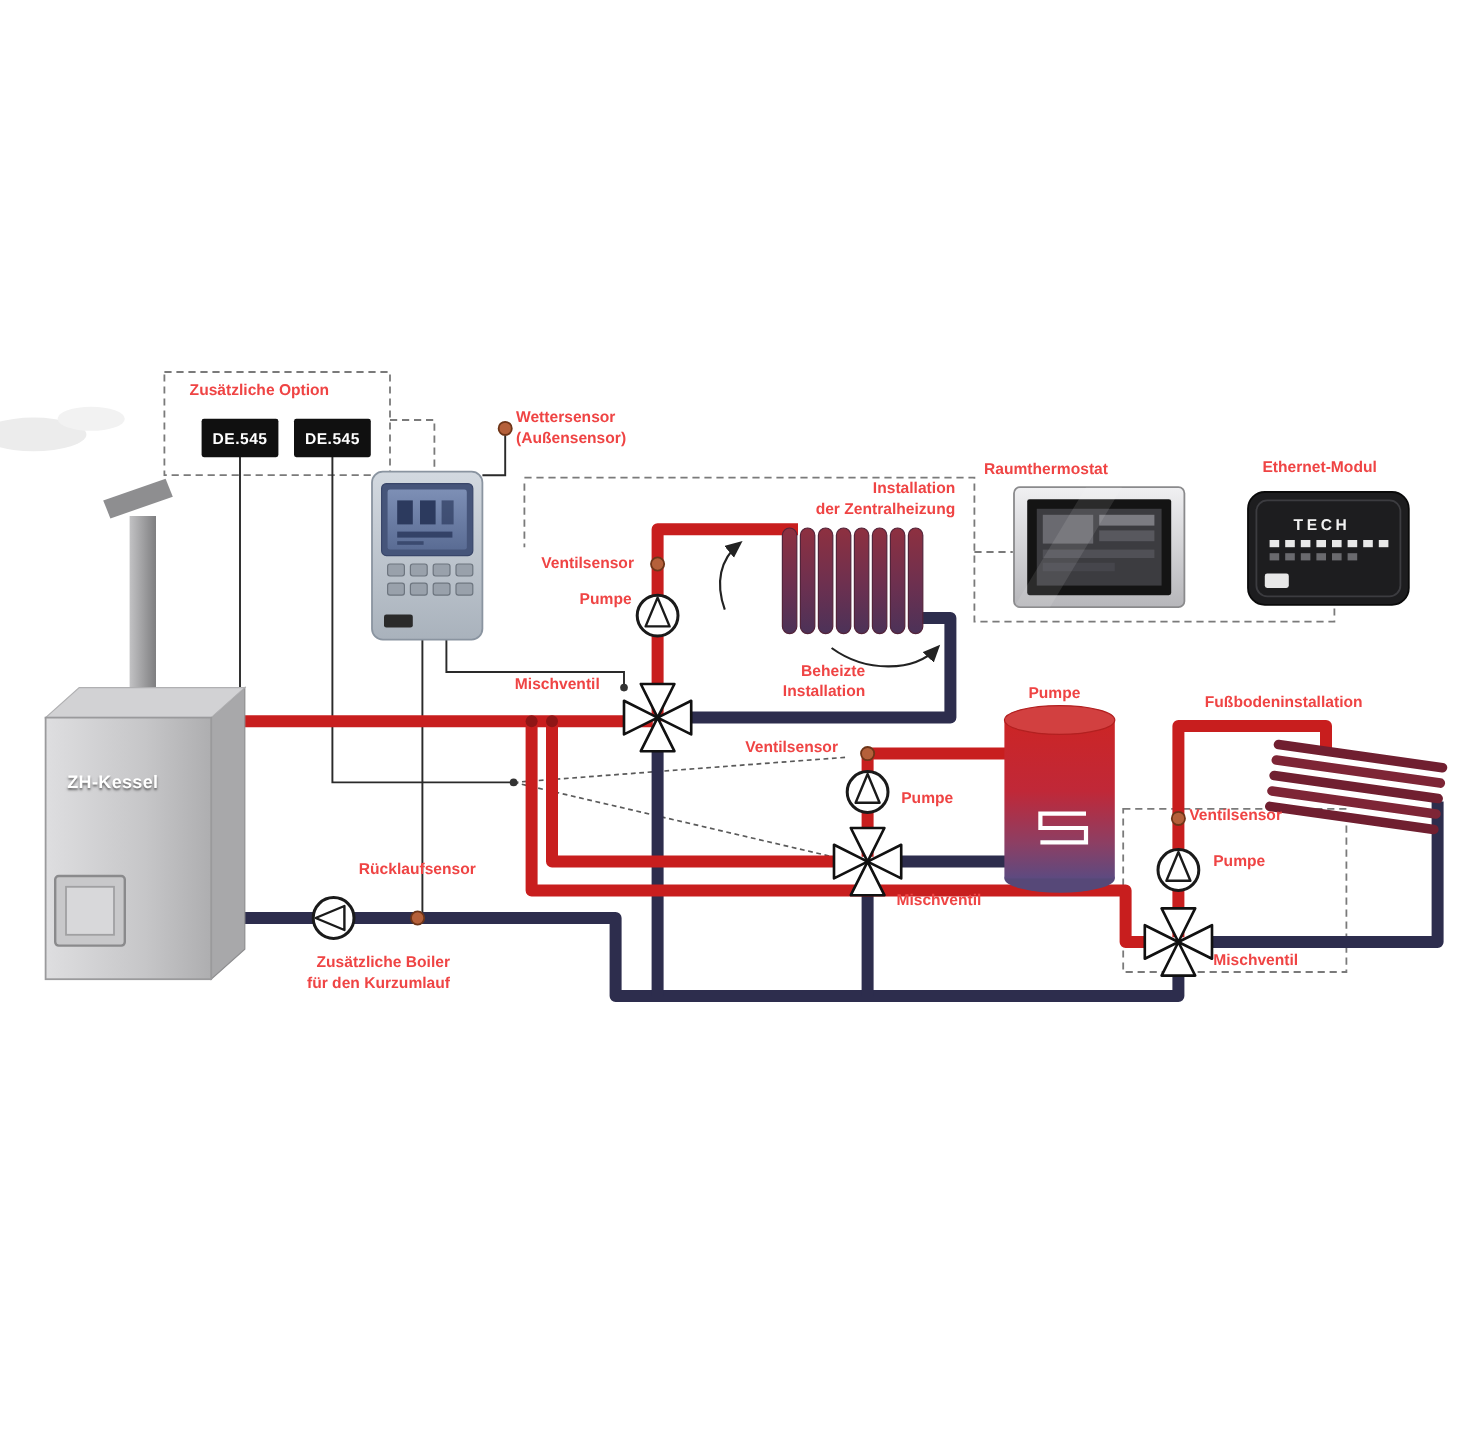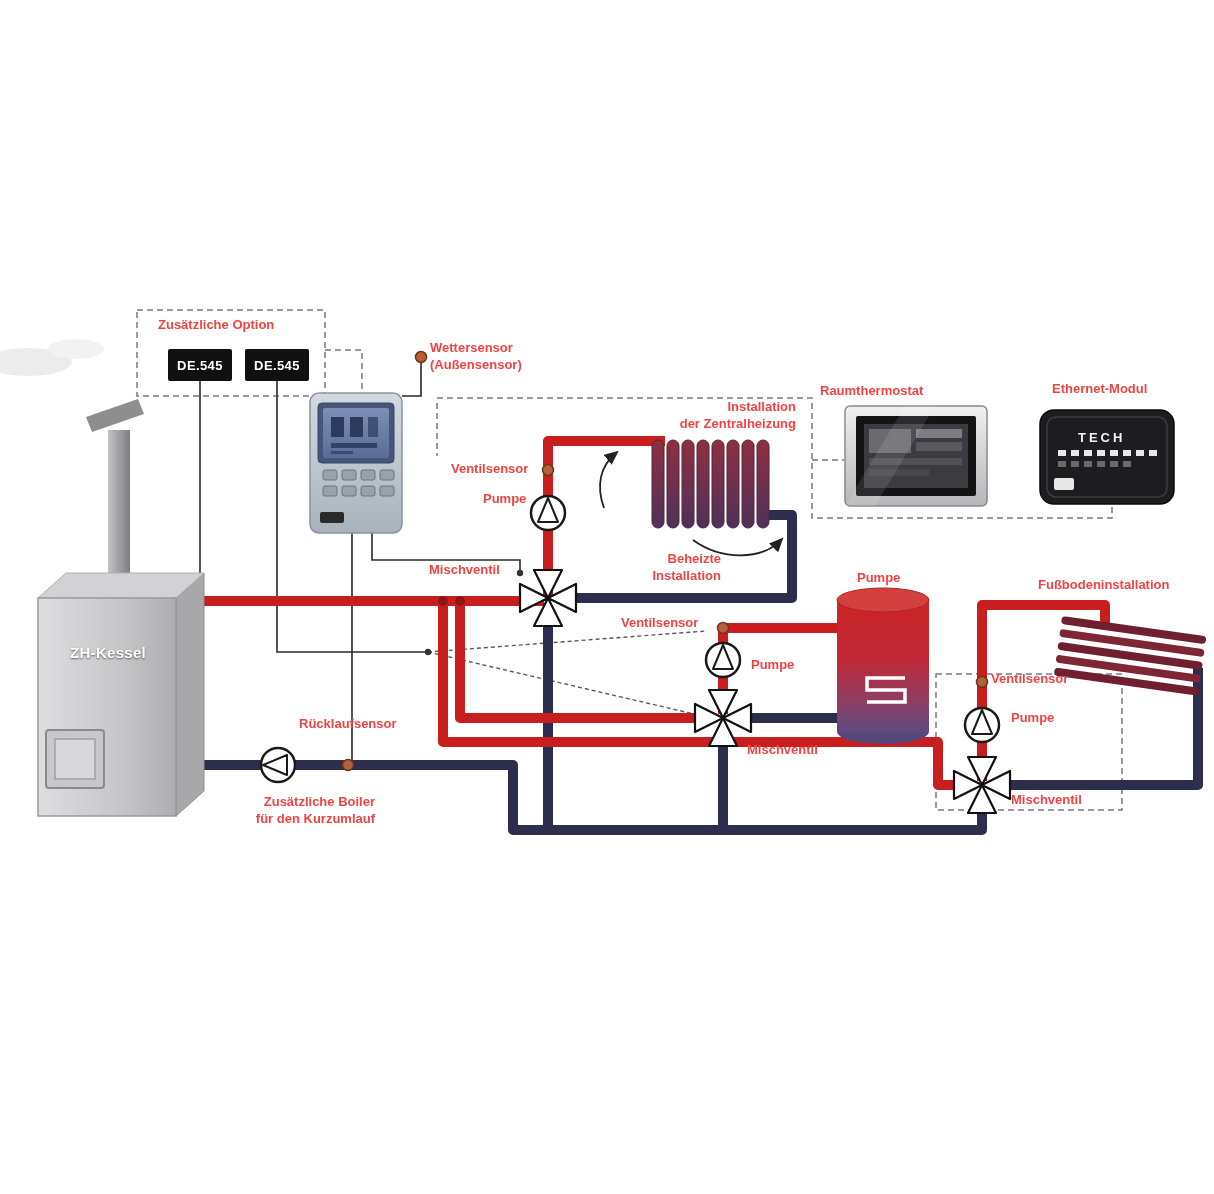"Fußbodeninstallation" div.lbl { left: 1038px -> 1004px }
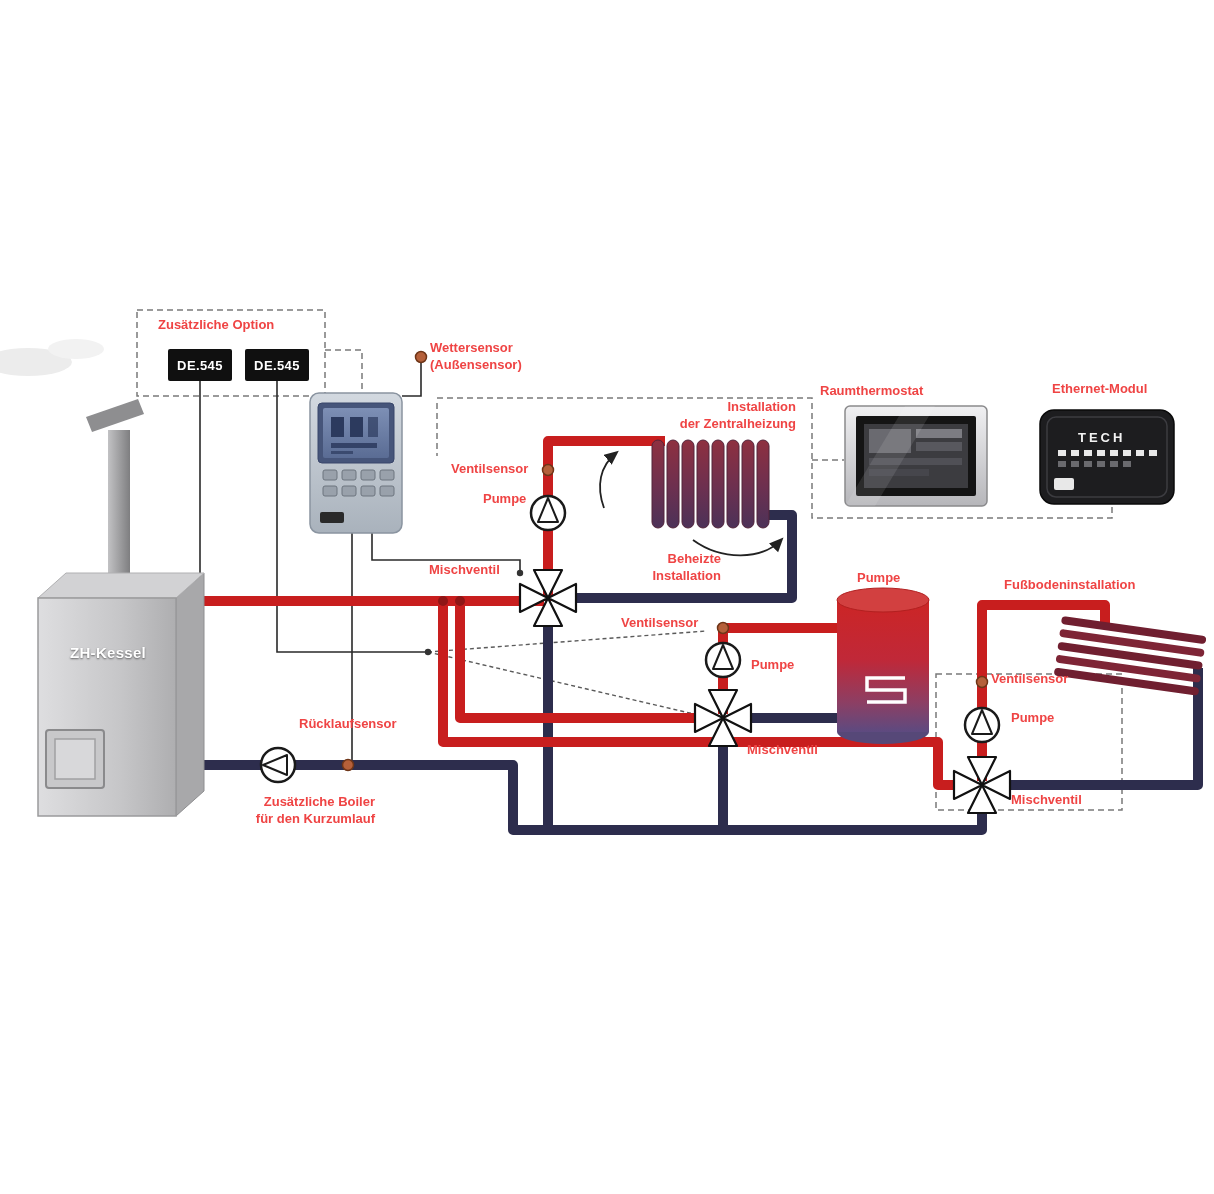"ZH-Kessel" .lbl.white { margin-left: 14px -> none }
